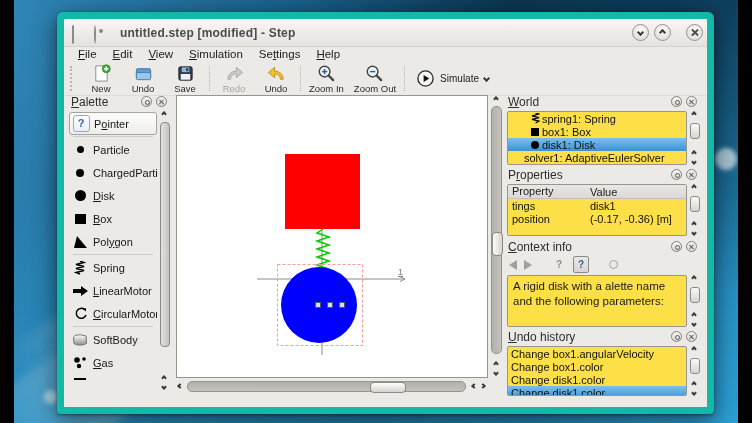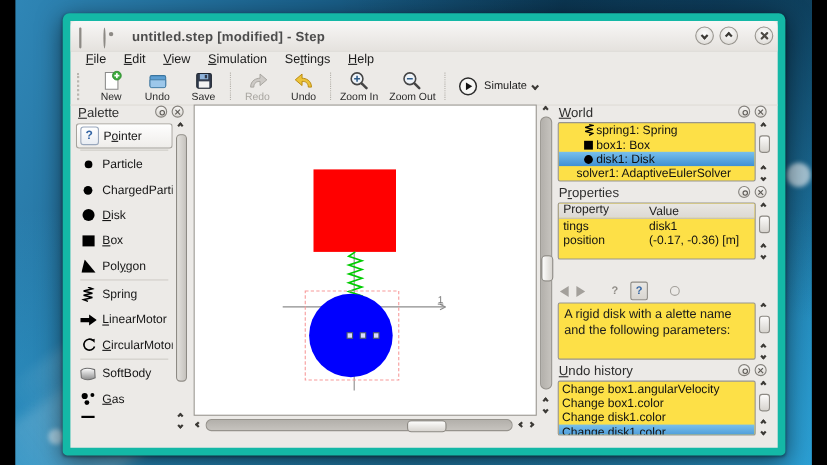"Context info" div.panel-title { html: none -> <div> <span><u>C</u>ontext info</span> <span> <span></span> <span></span> </span> </div> }
